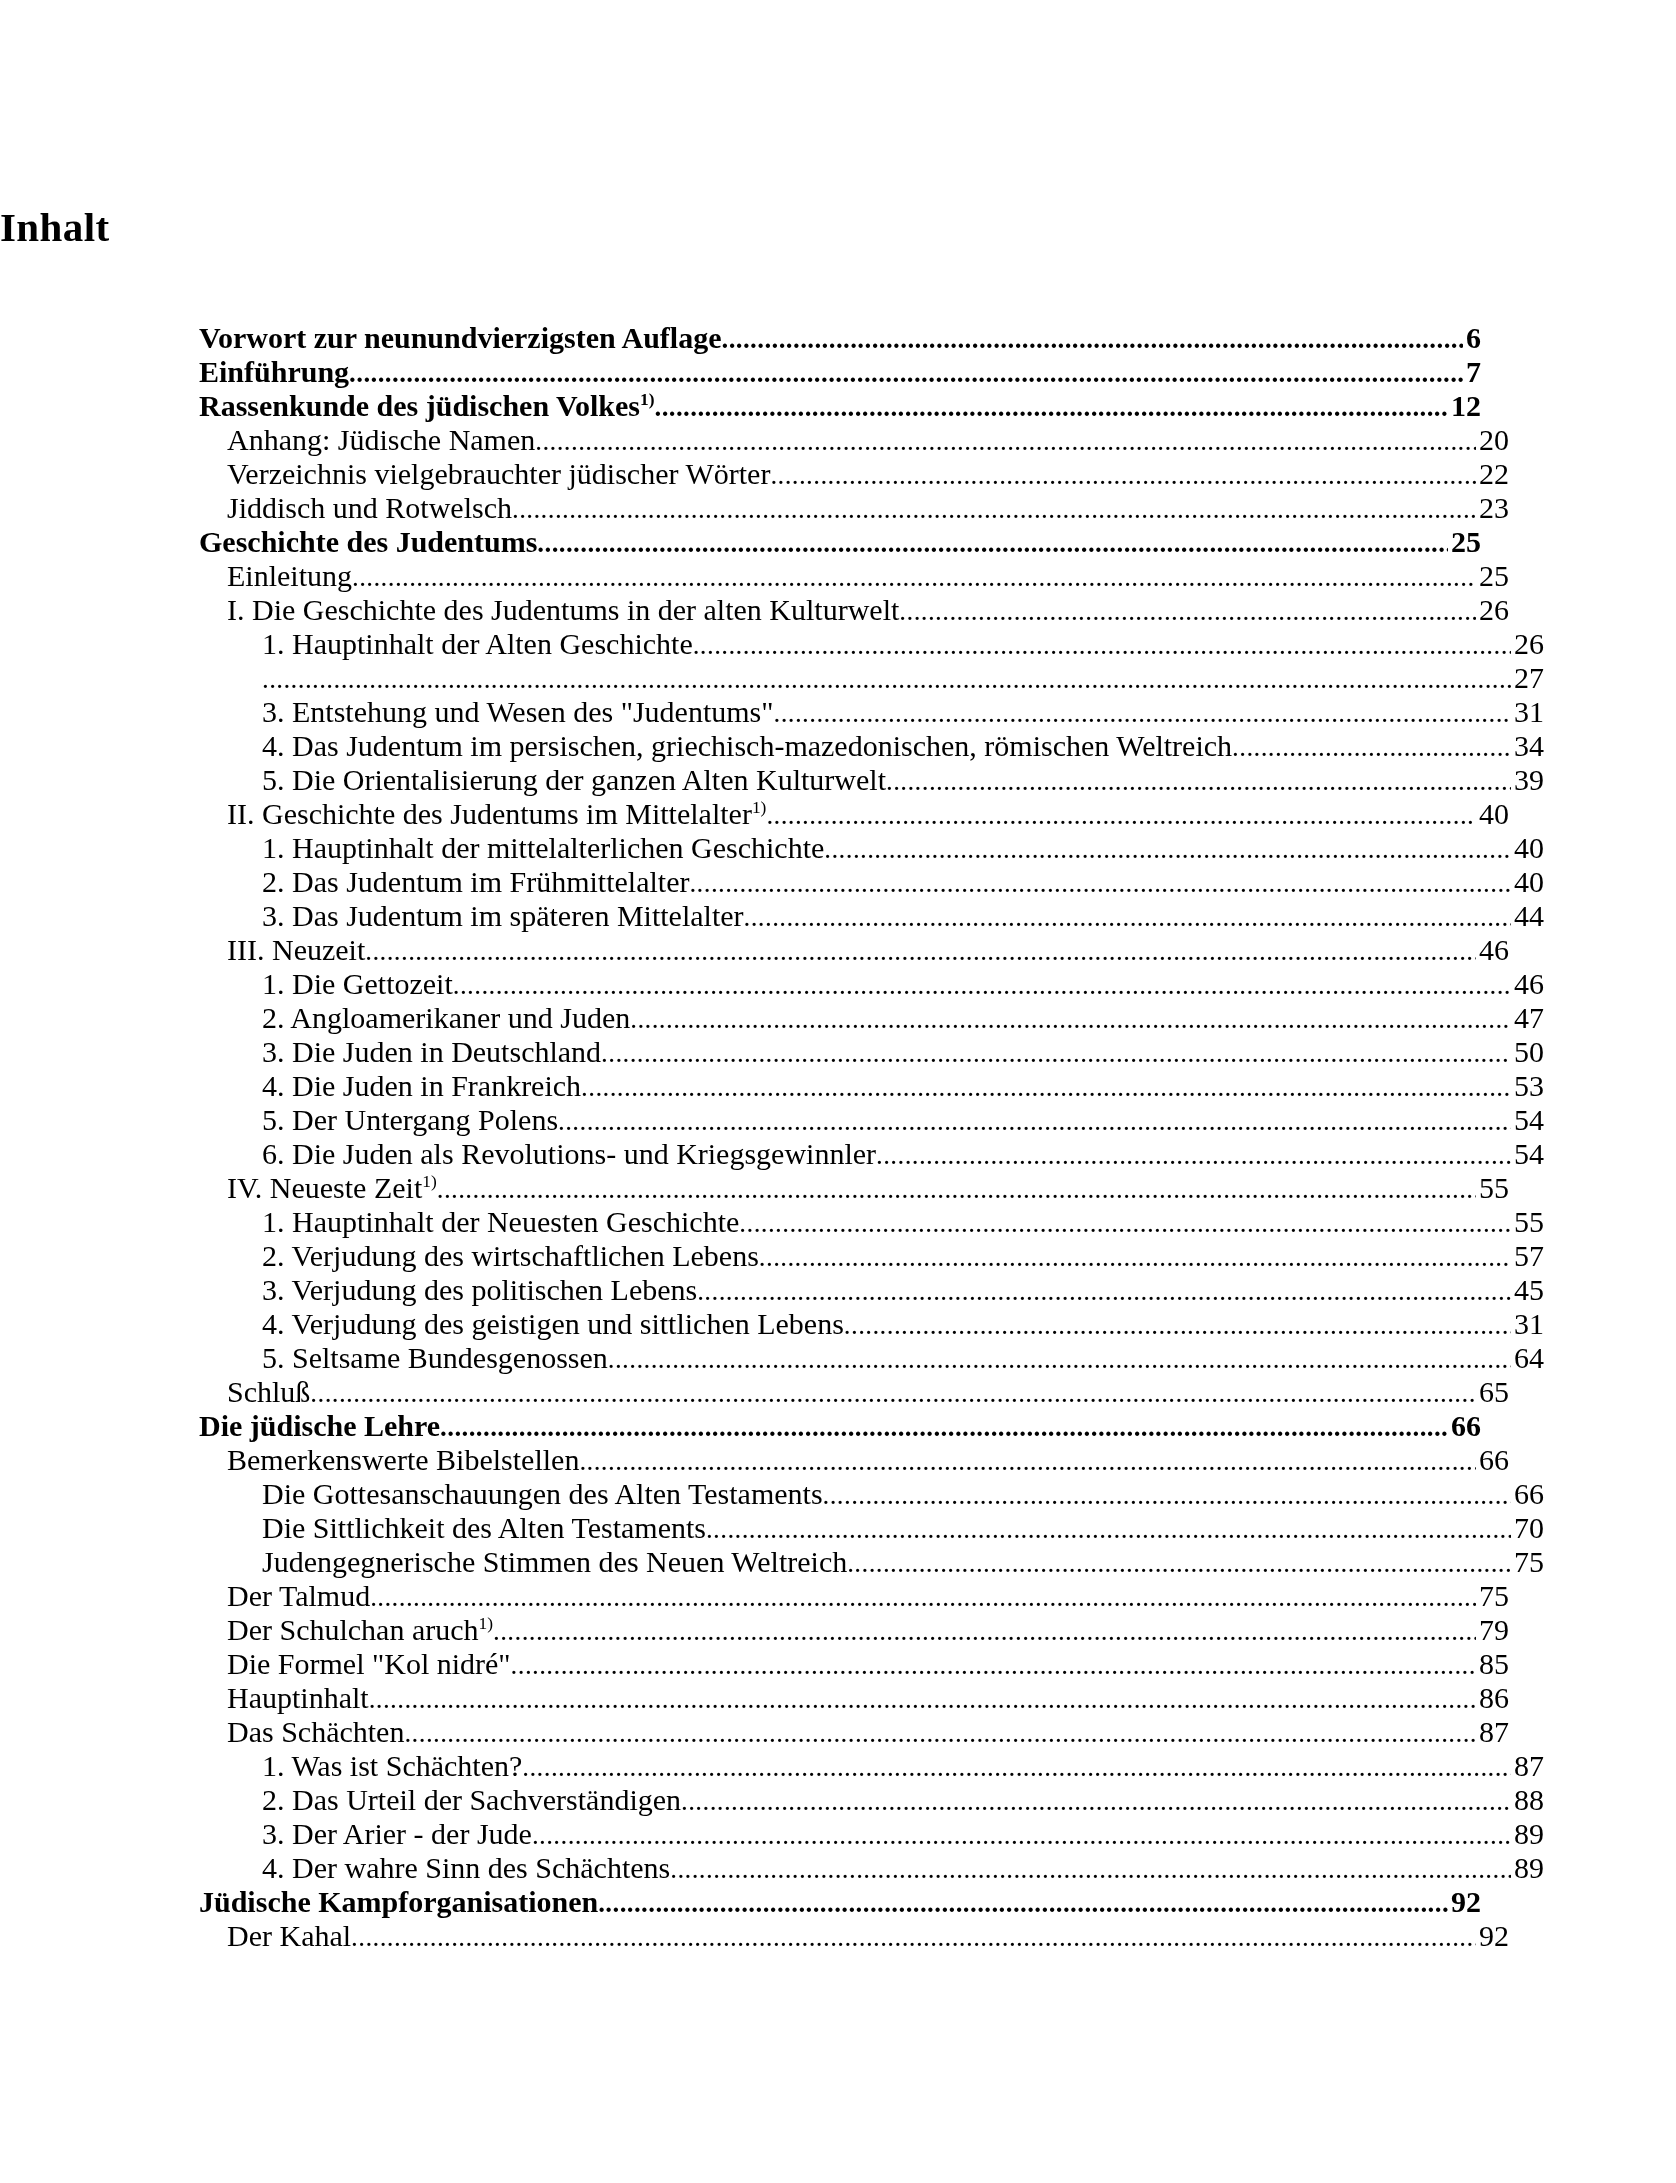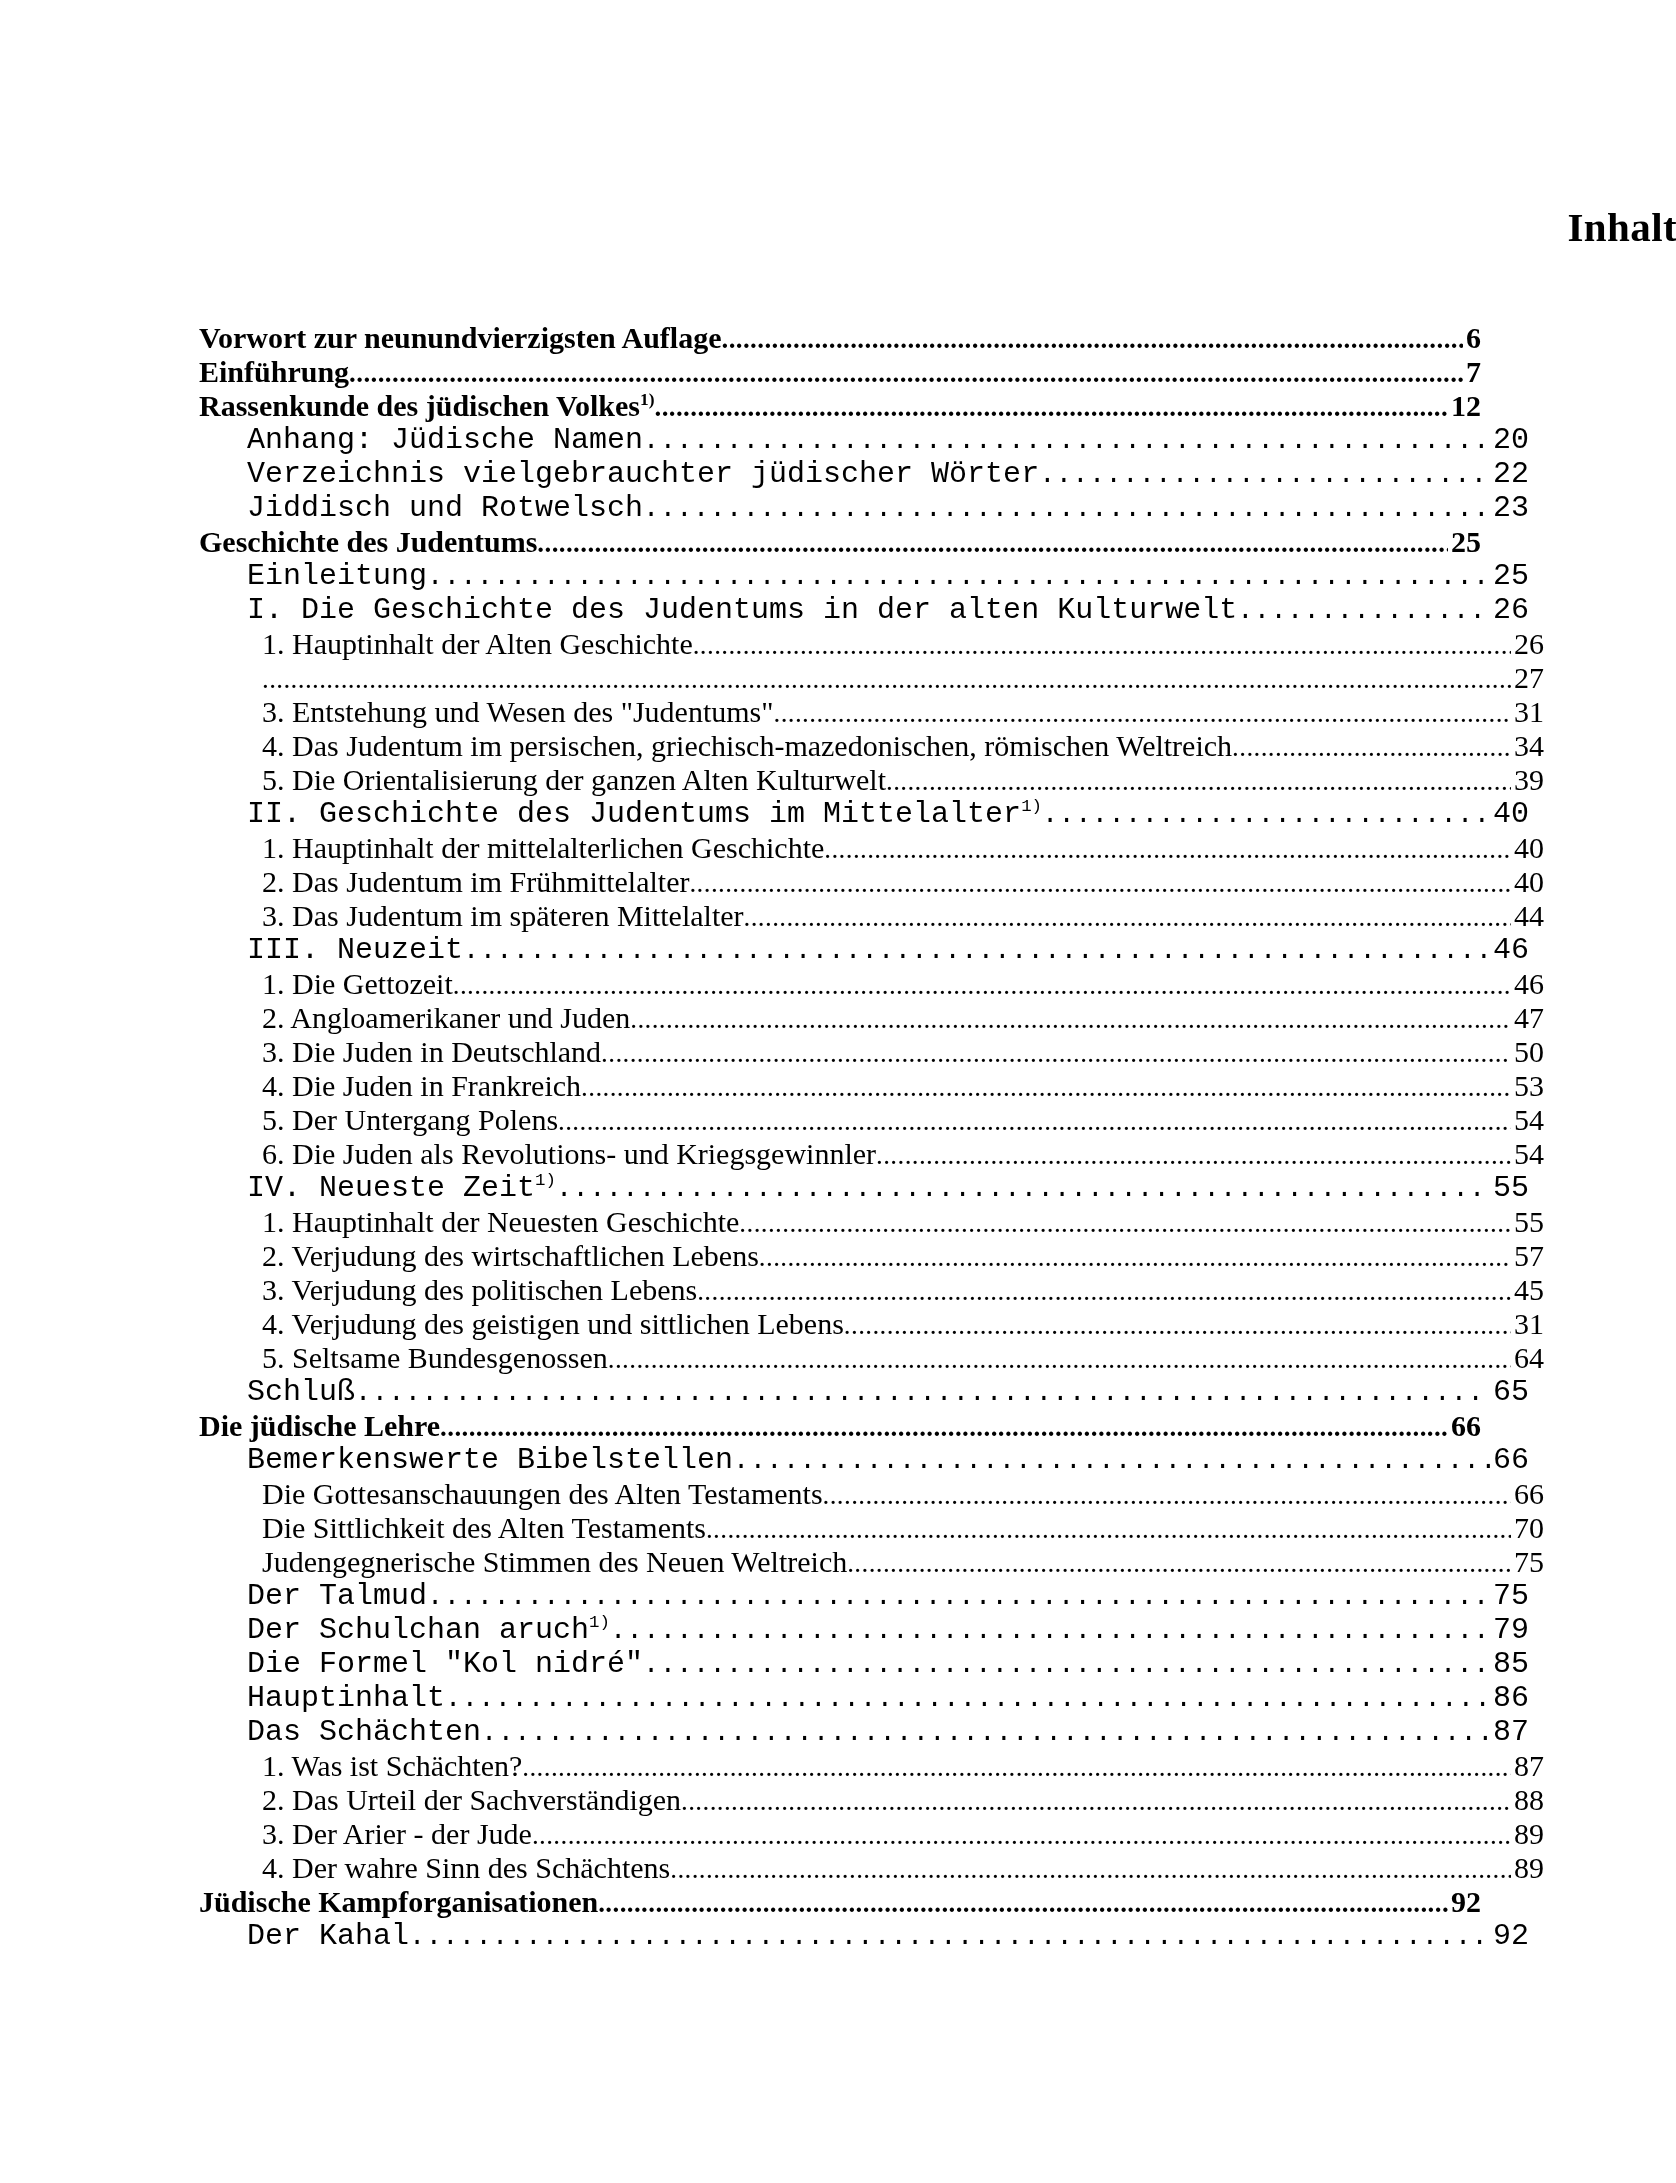"Inhalt" .doc-title { text-align: right -> left }
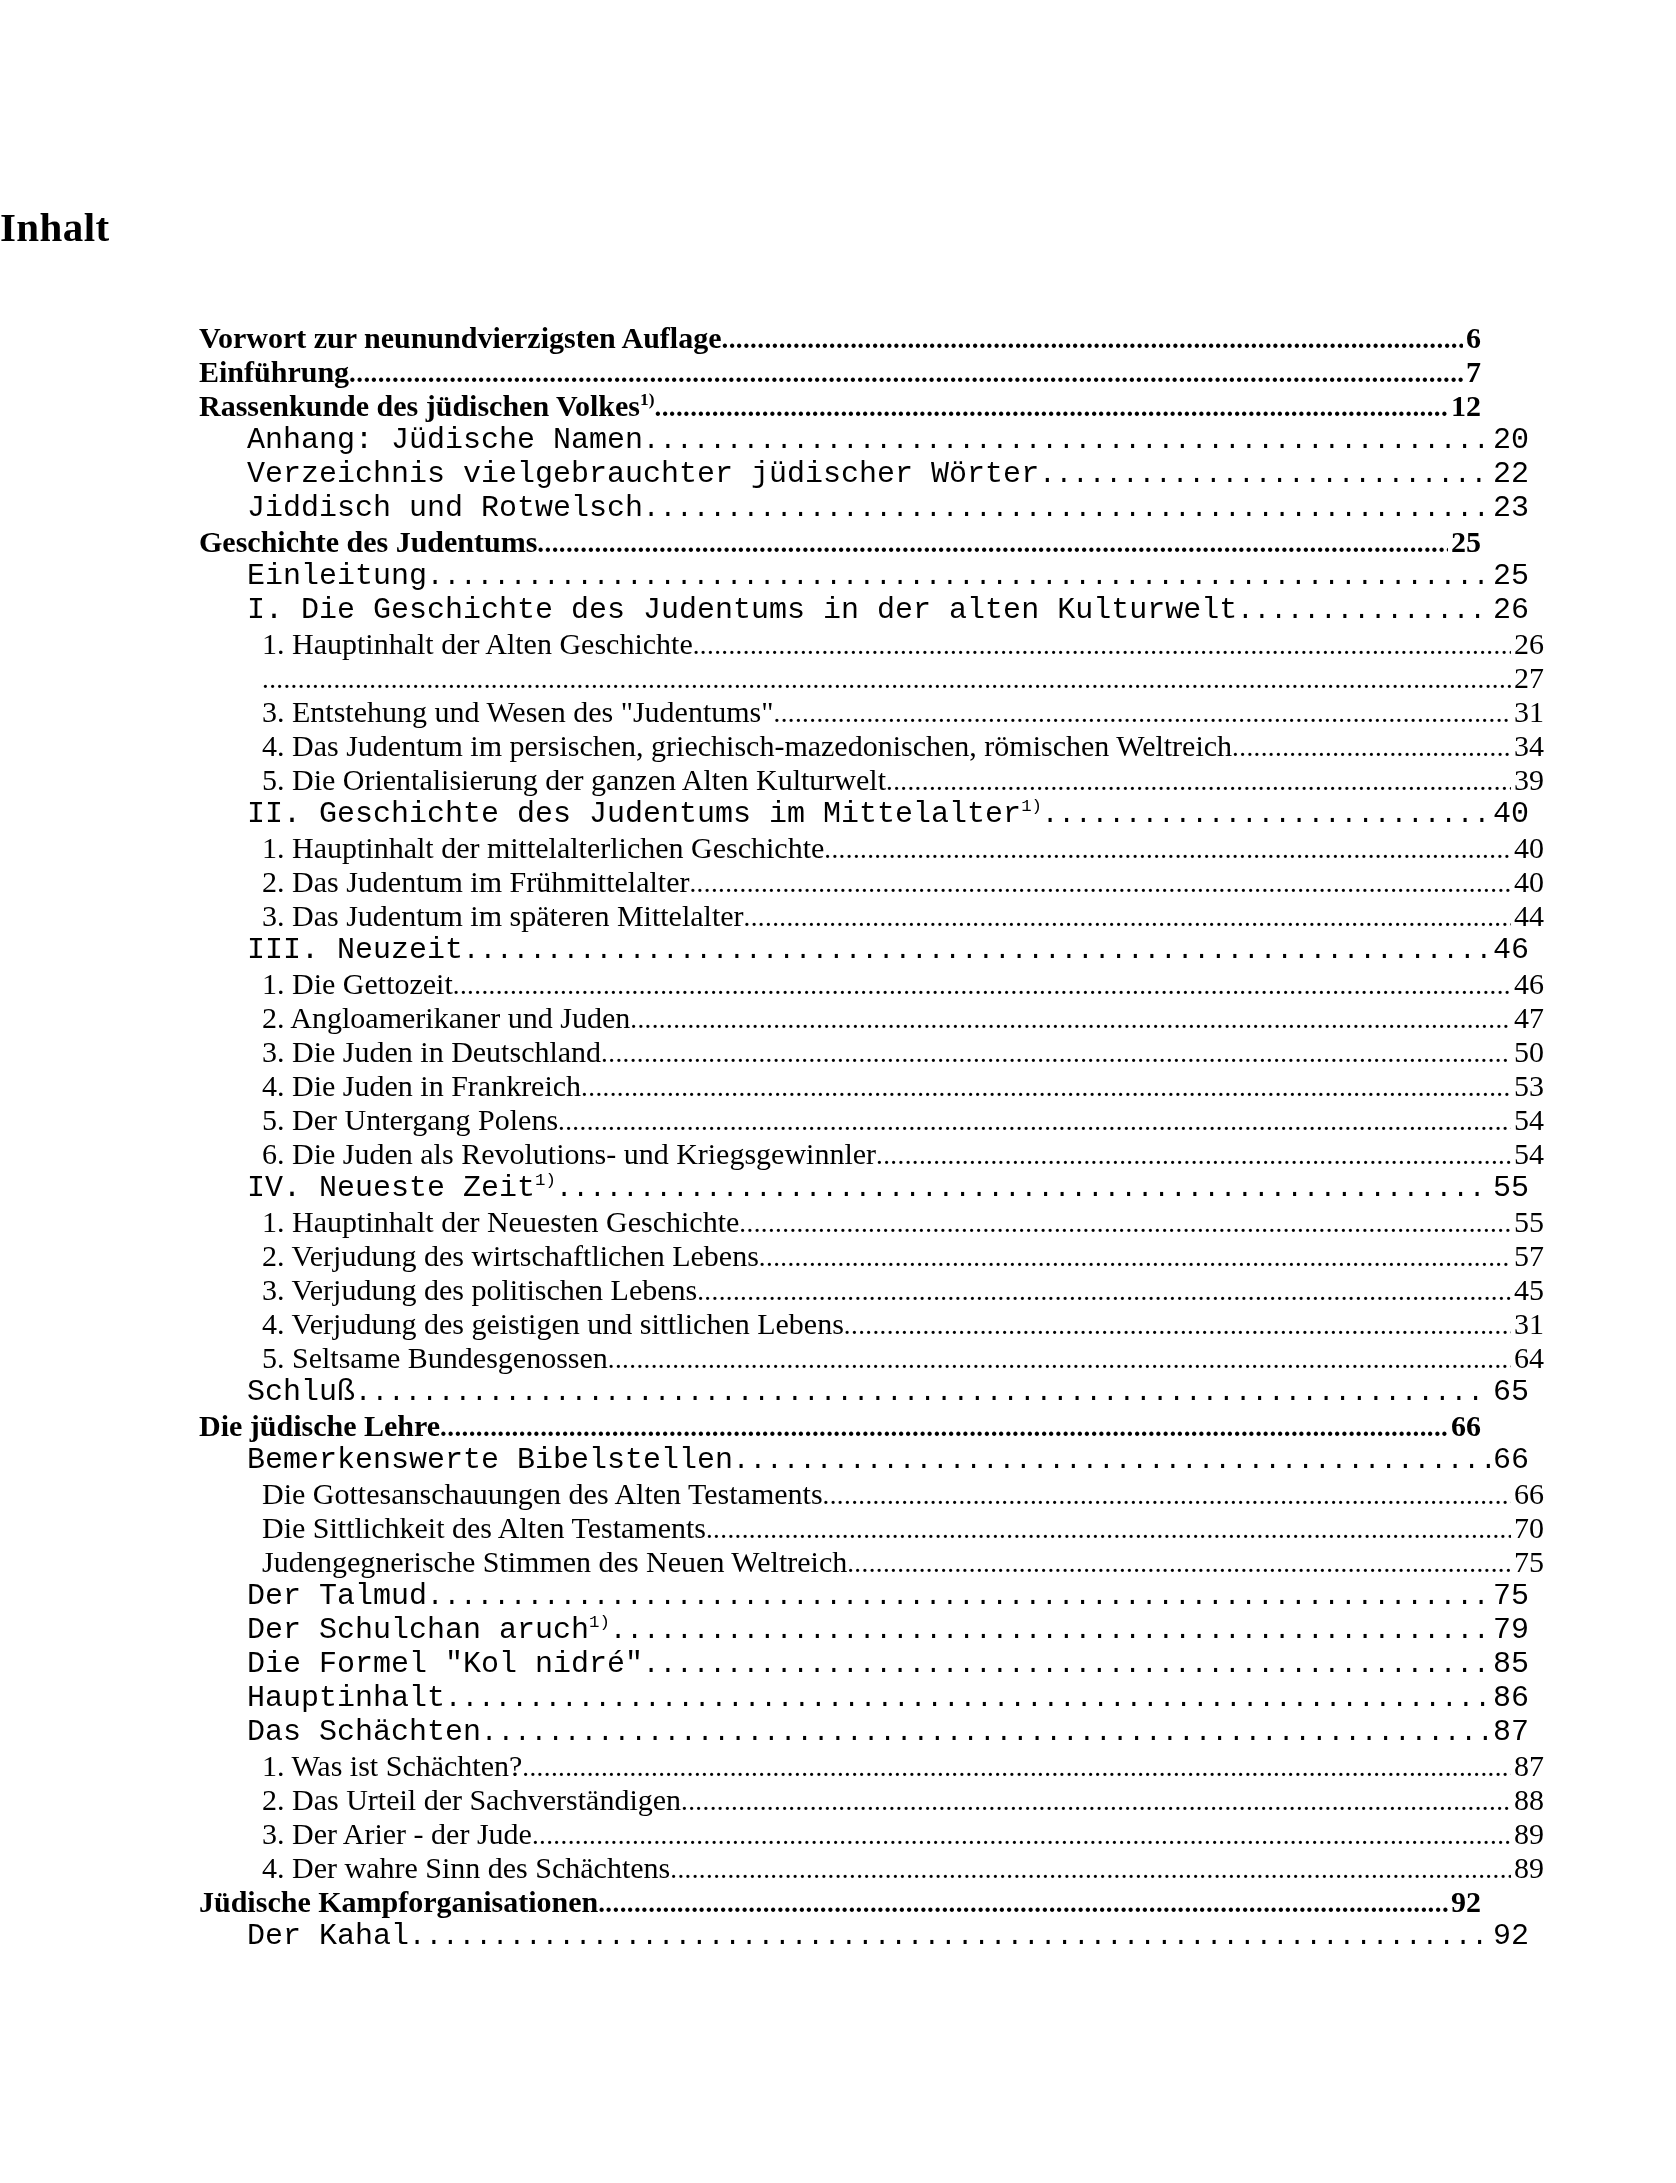"Anhang: Jüdische Namen" .lvl-2 { font-family: Liberation Mono, monospace -> none; margin-left: 48px -> 28px }
